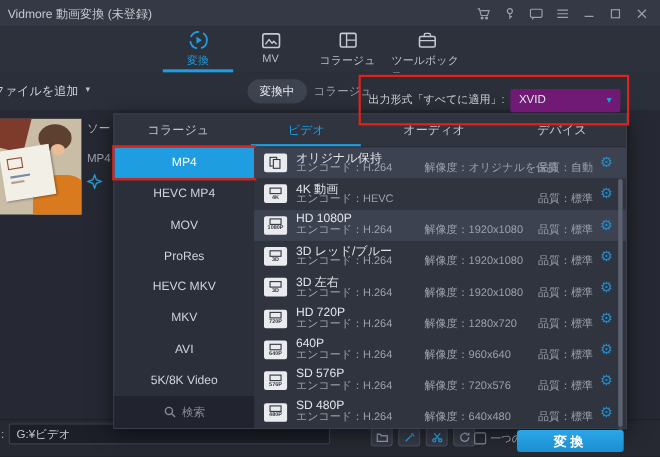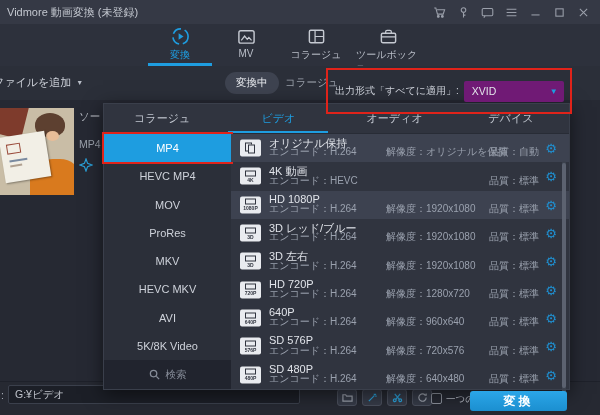"MKV" div.side-item { order: before "HEVC MKV" -> after "HEVC MKV" }
